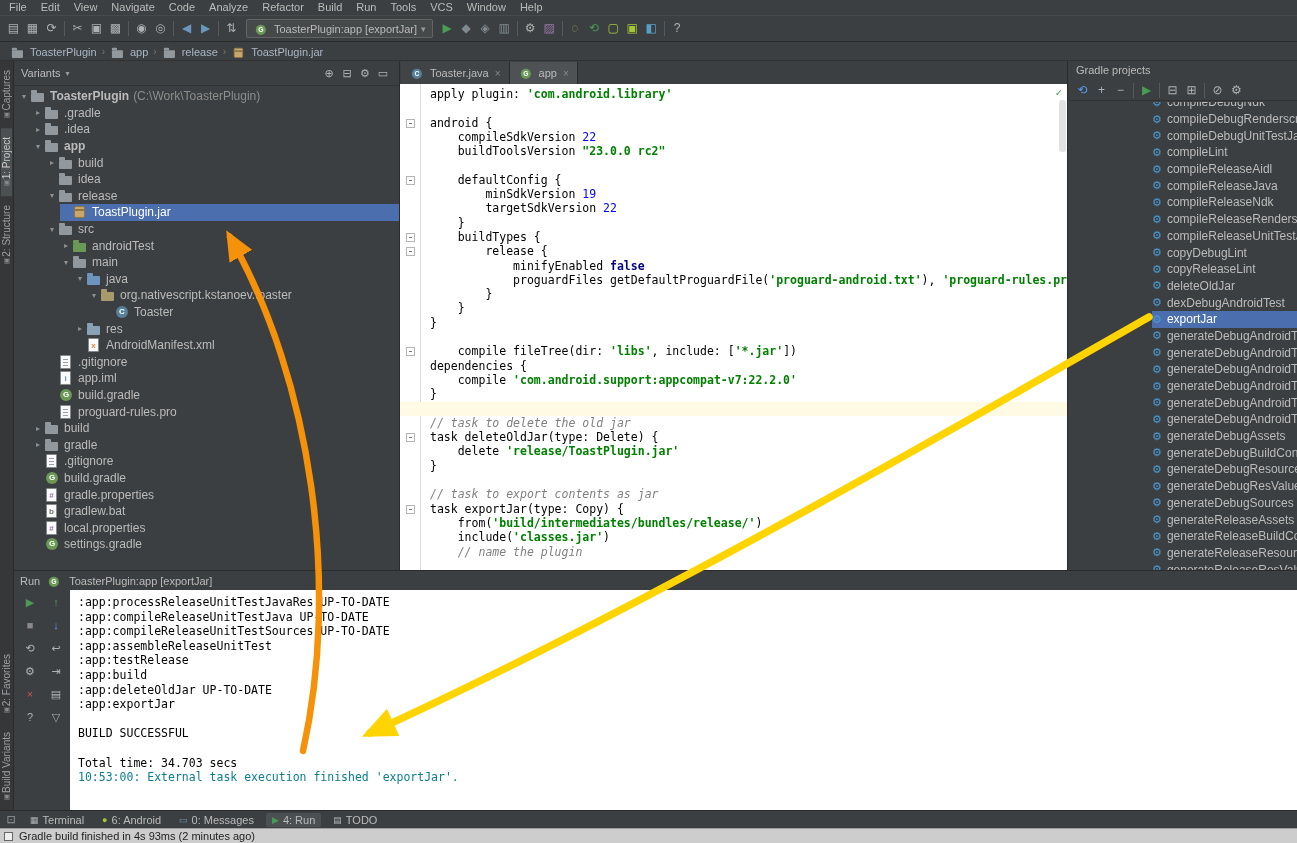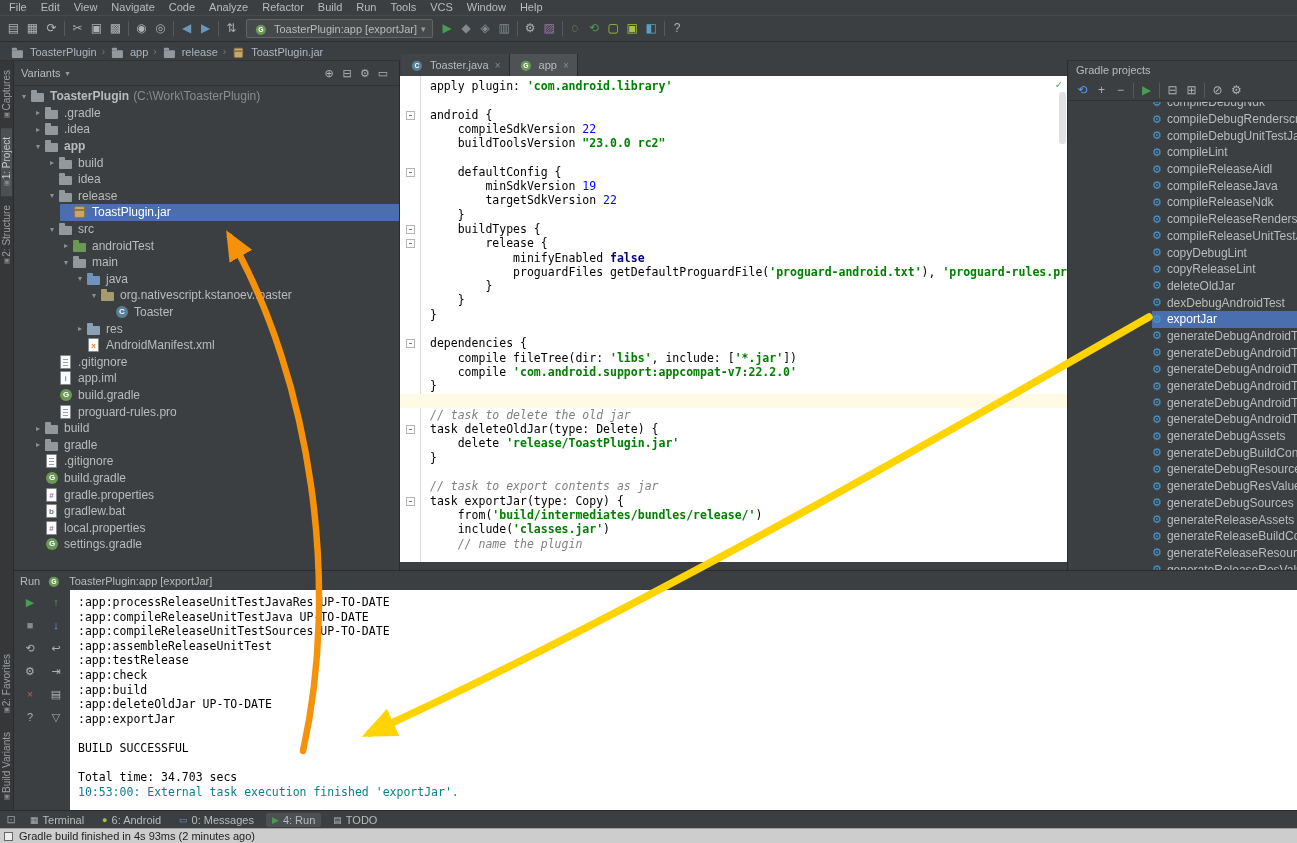"Toaster.java" #editor { top: 53px -> 61px }
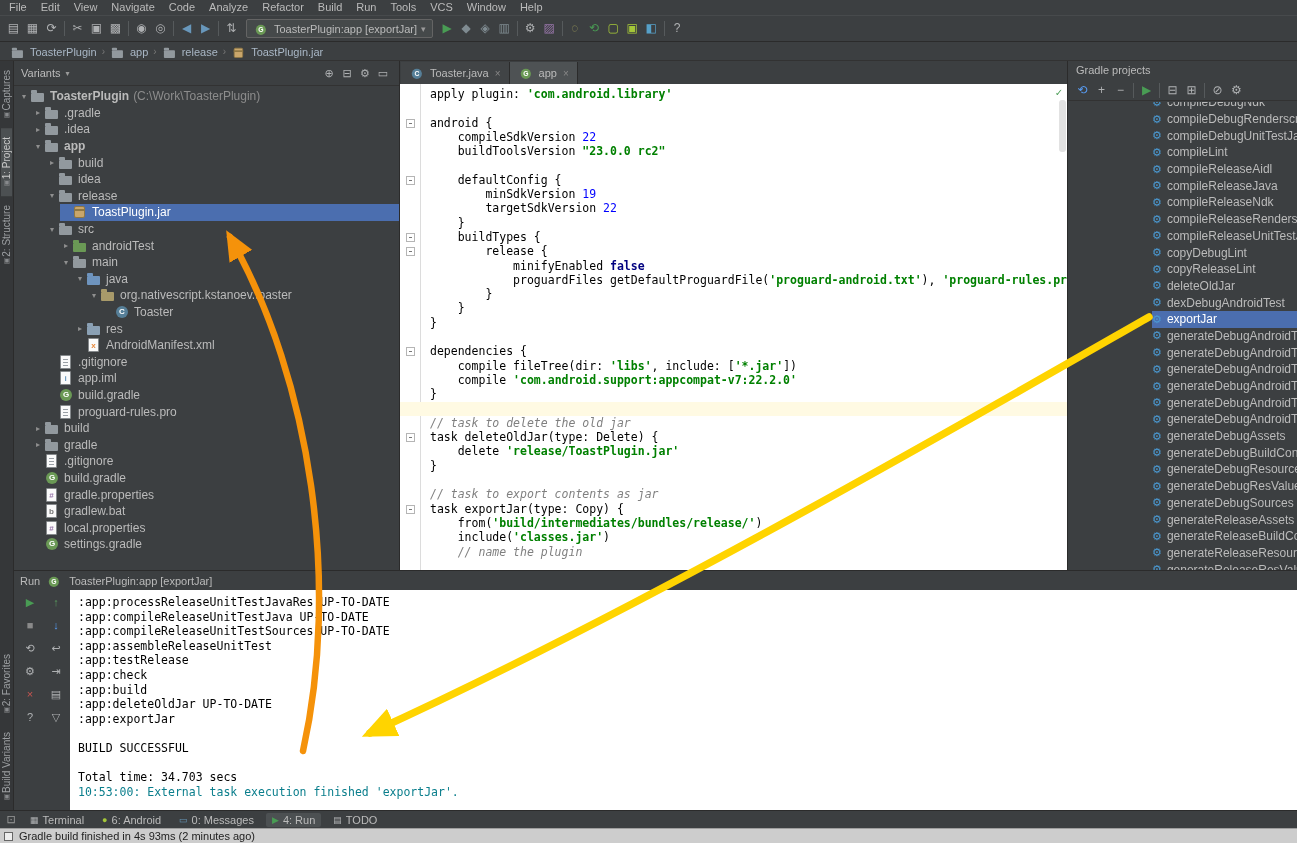"dependencies {" div.code-line { order: before "compile fileTree(dir: 'libs', include:" -> after "compile fileTree(dir: 'libs', include:" }
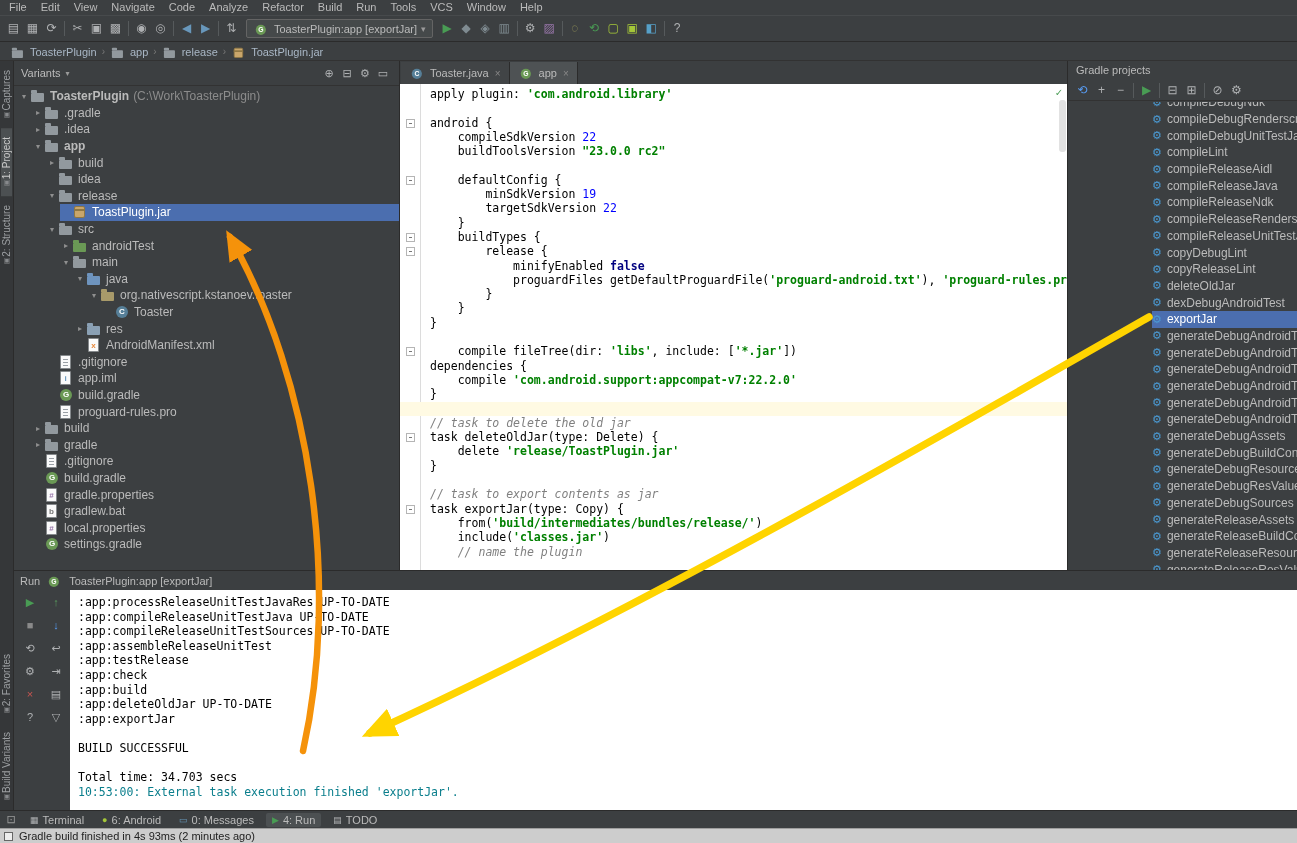":app:check" div.out-line { html: <div>:app:check</div> -> none }
